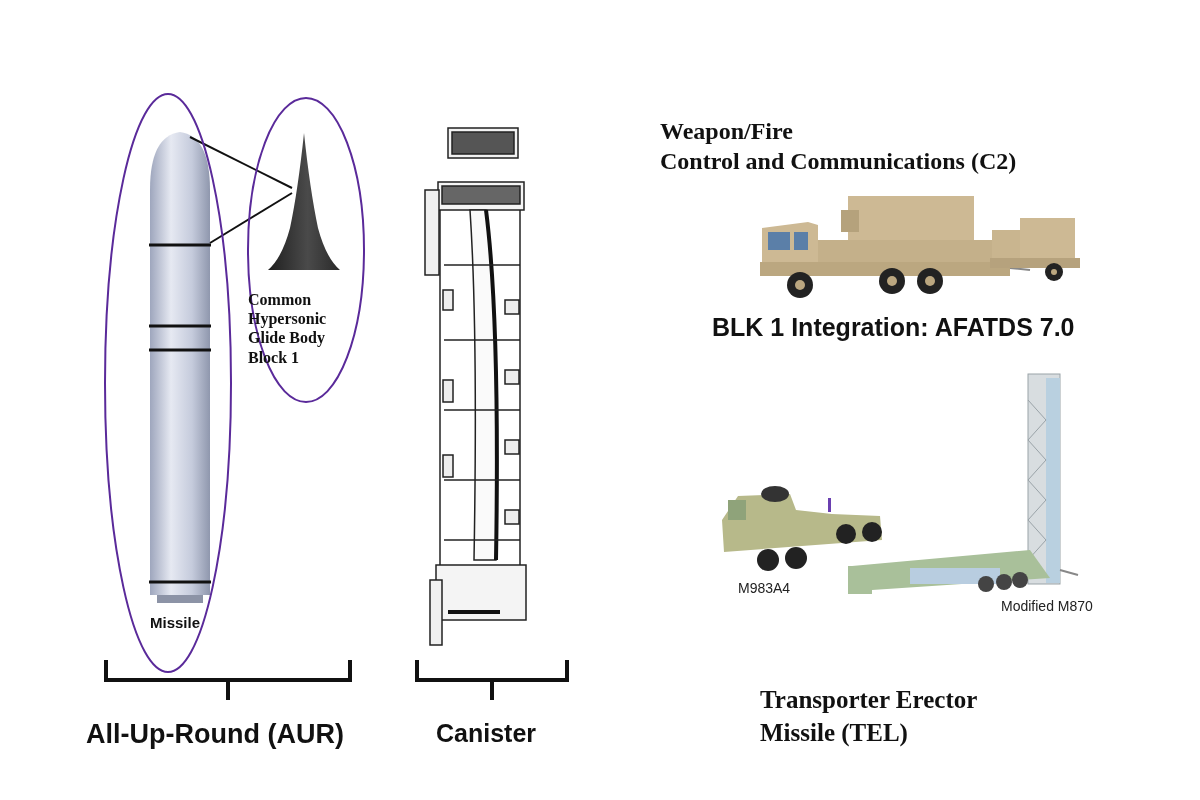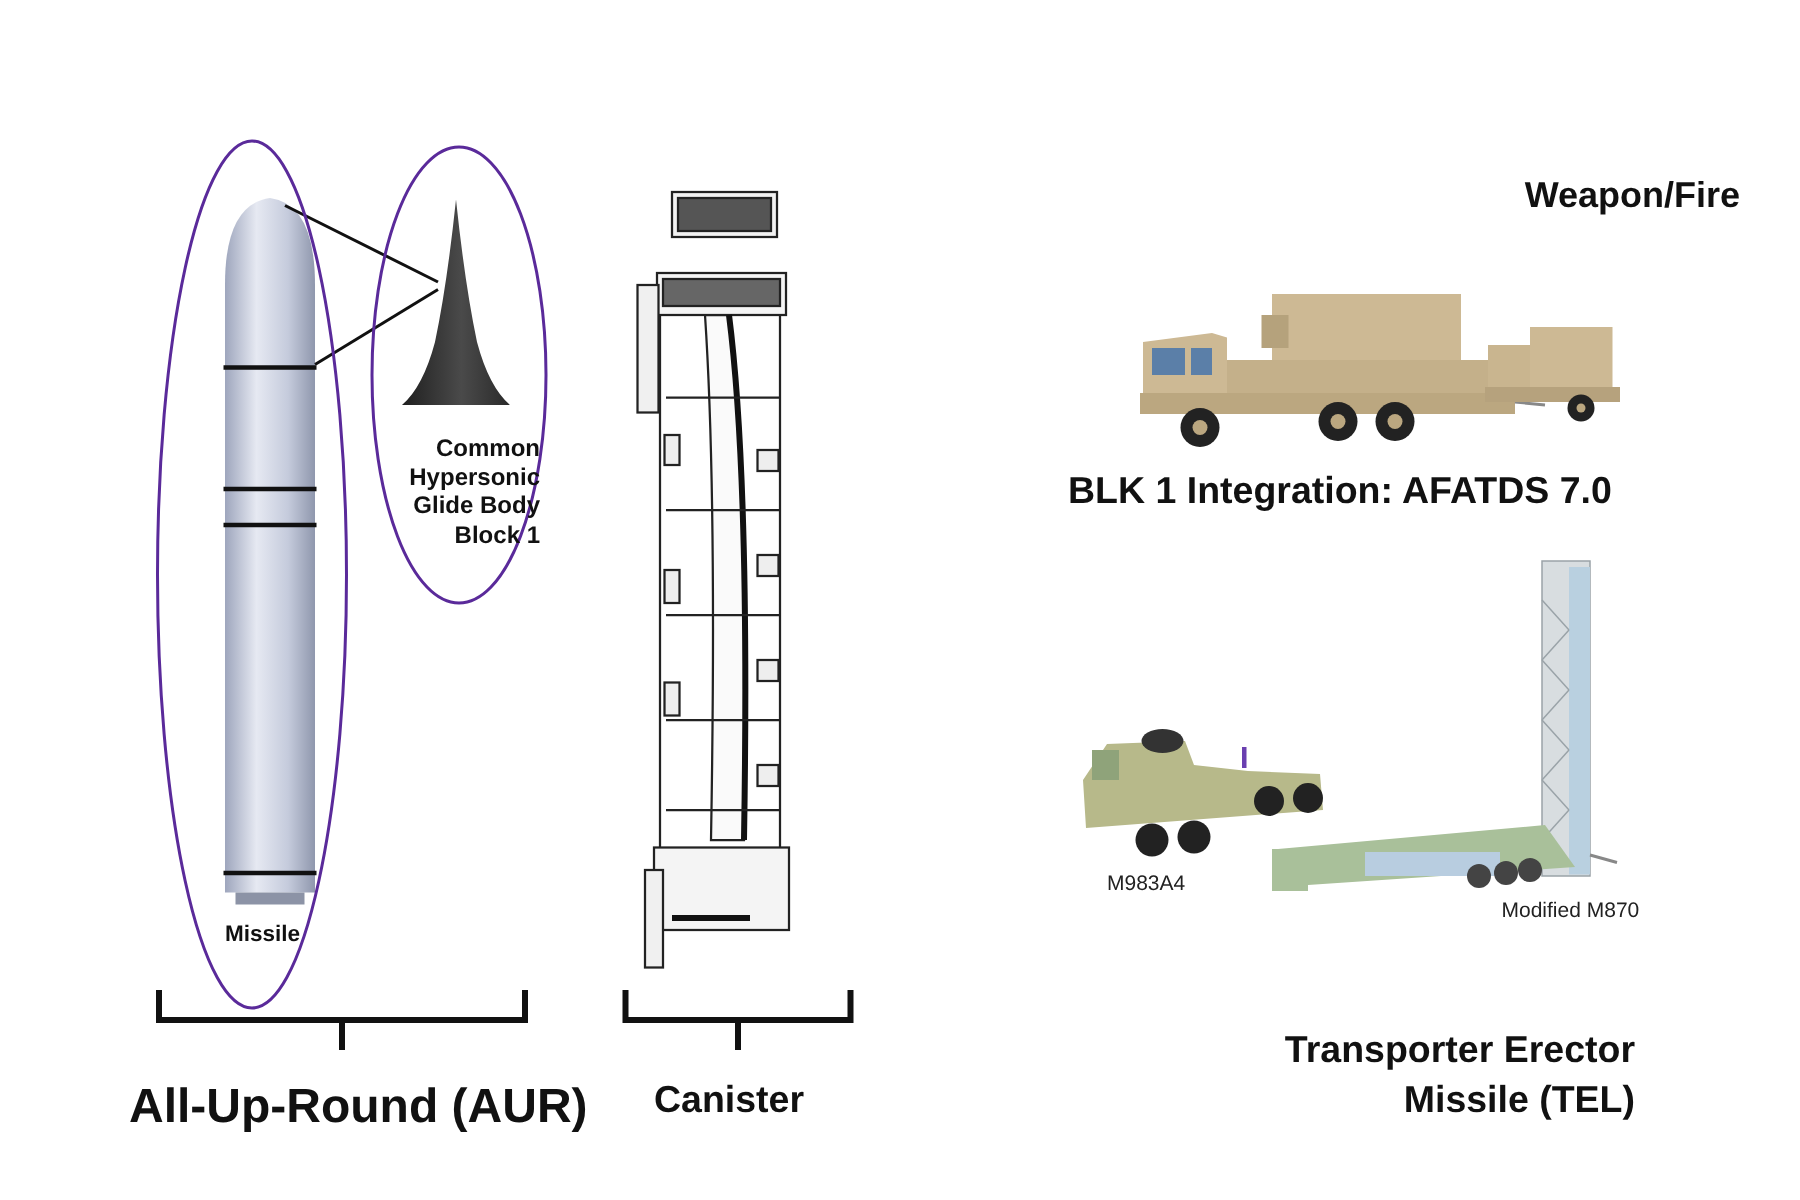"Weapon/Fire" .center { font-family: none -> Liberation Serif, serif; text-align: right -> left }
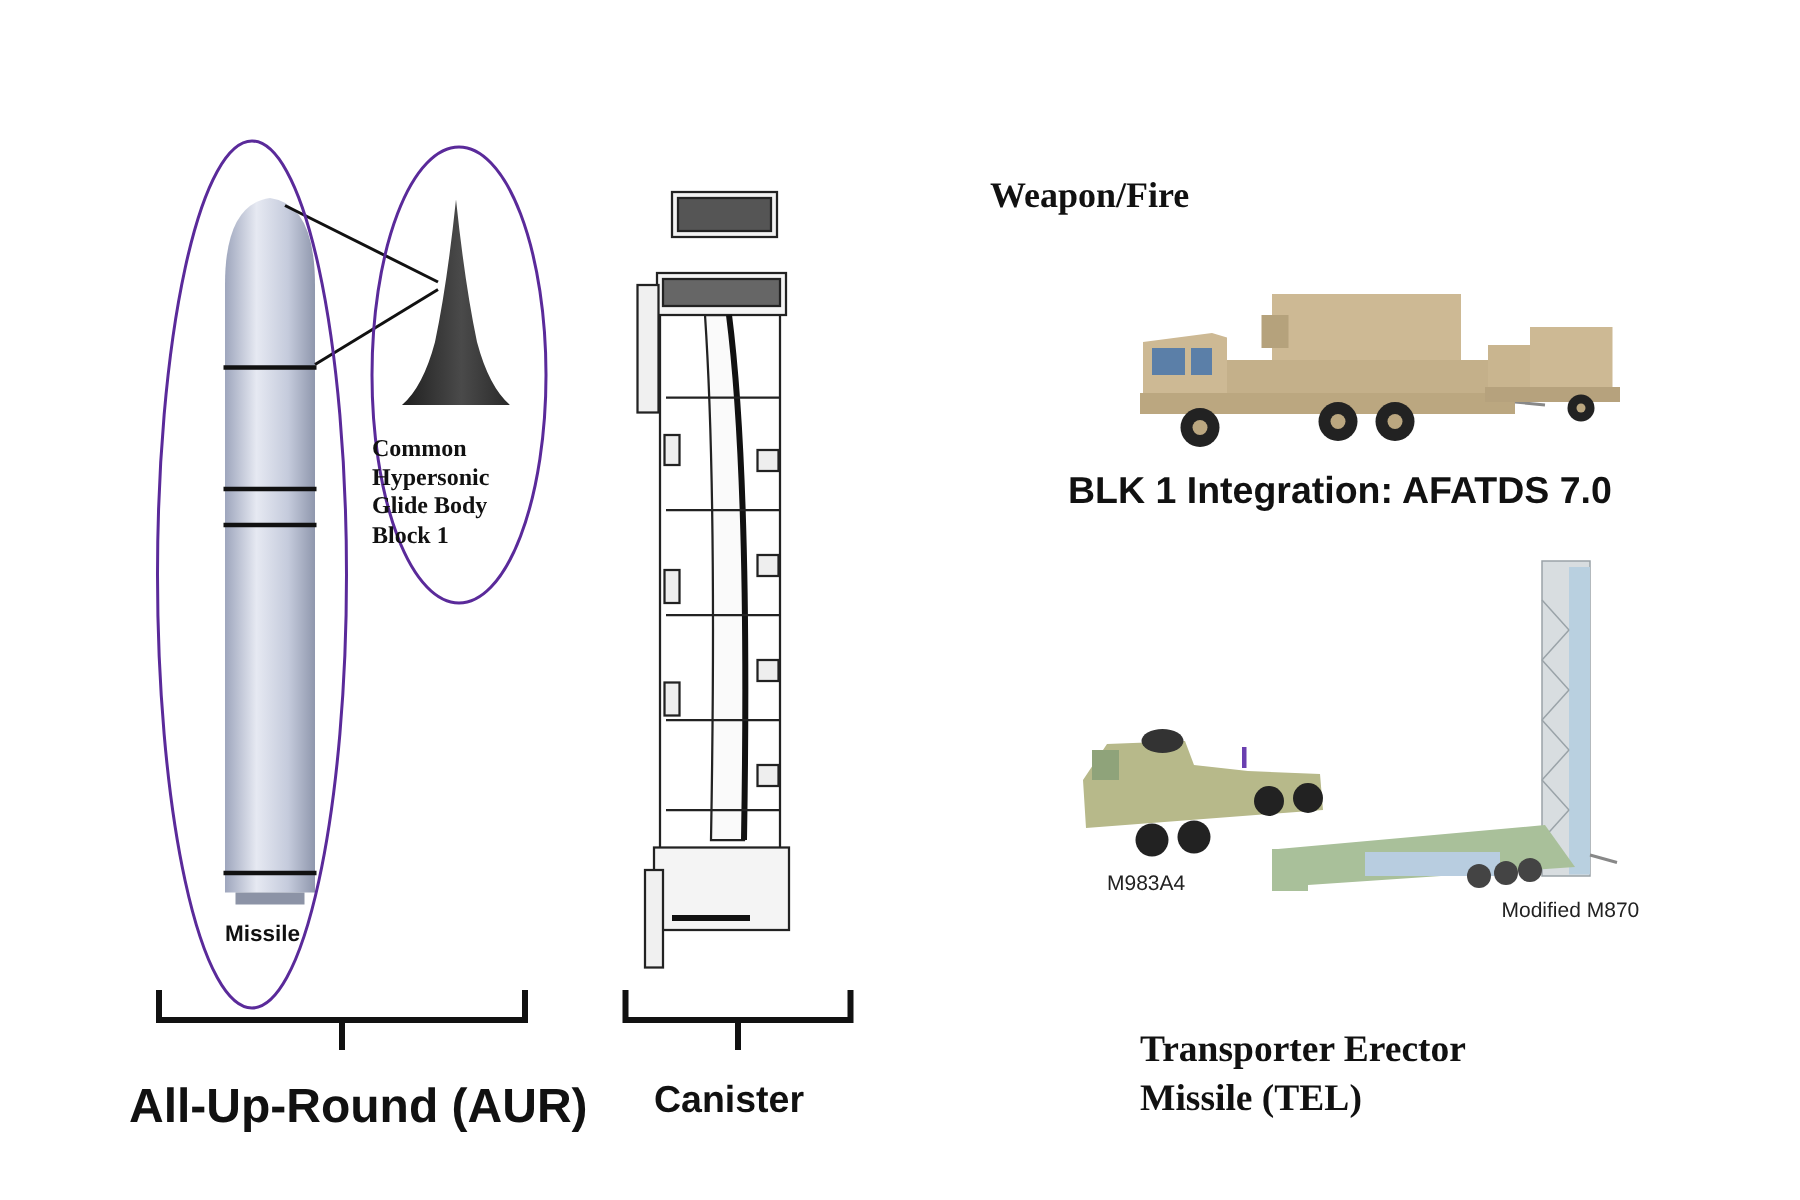"Control and Communications (C2)" div { html: none -> <div>Control and Communications (C2)</div> }
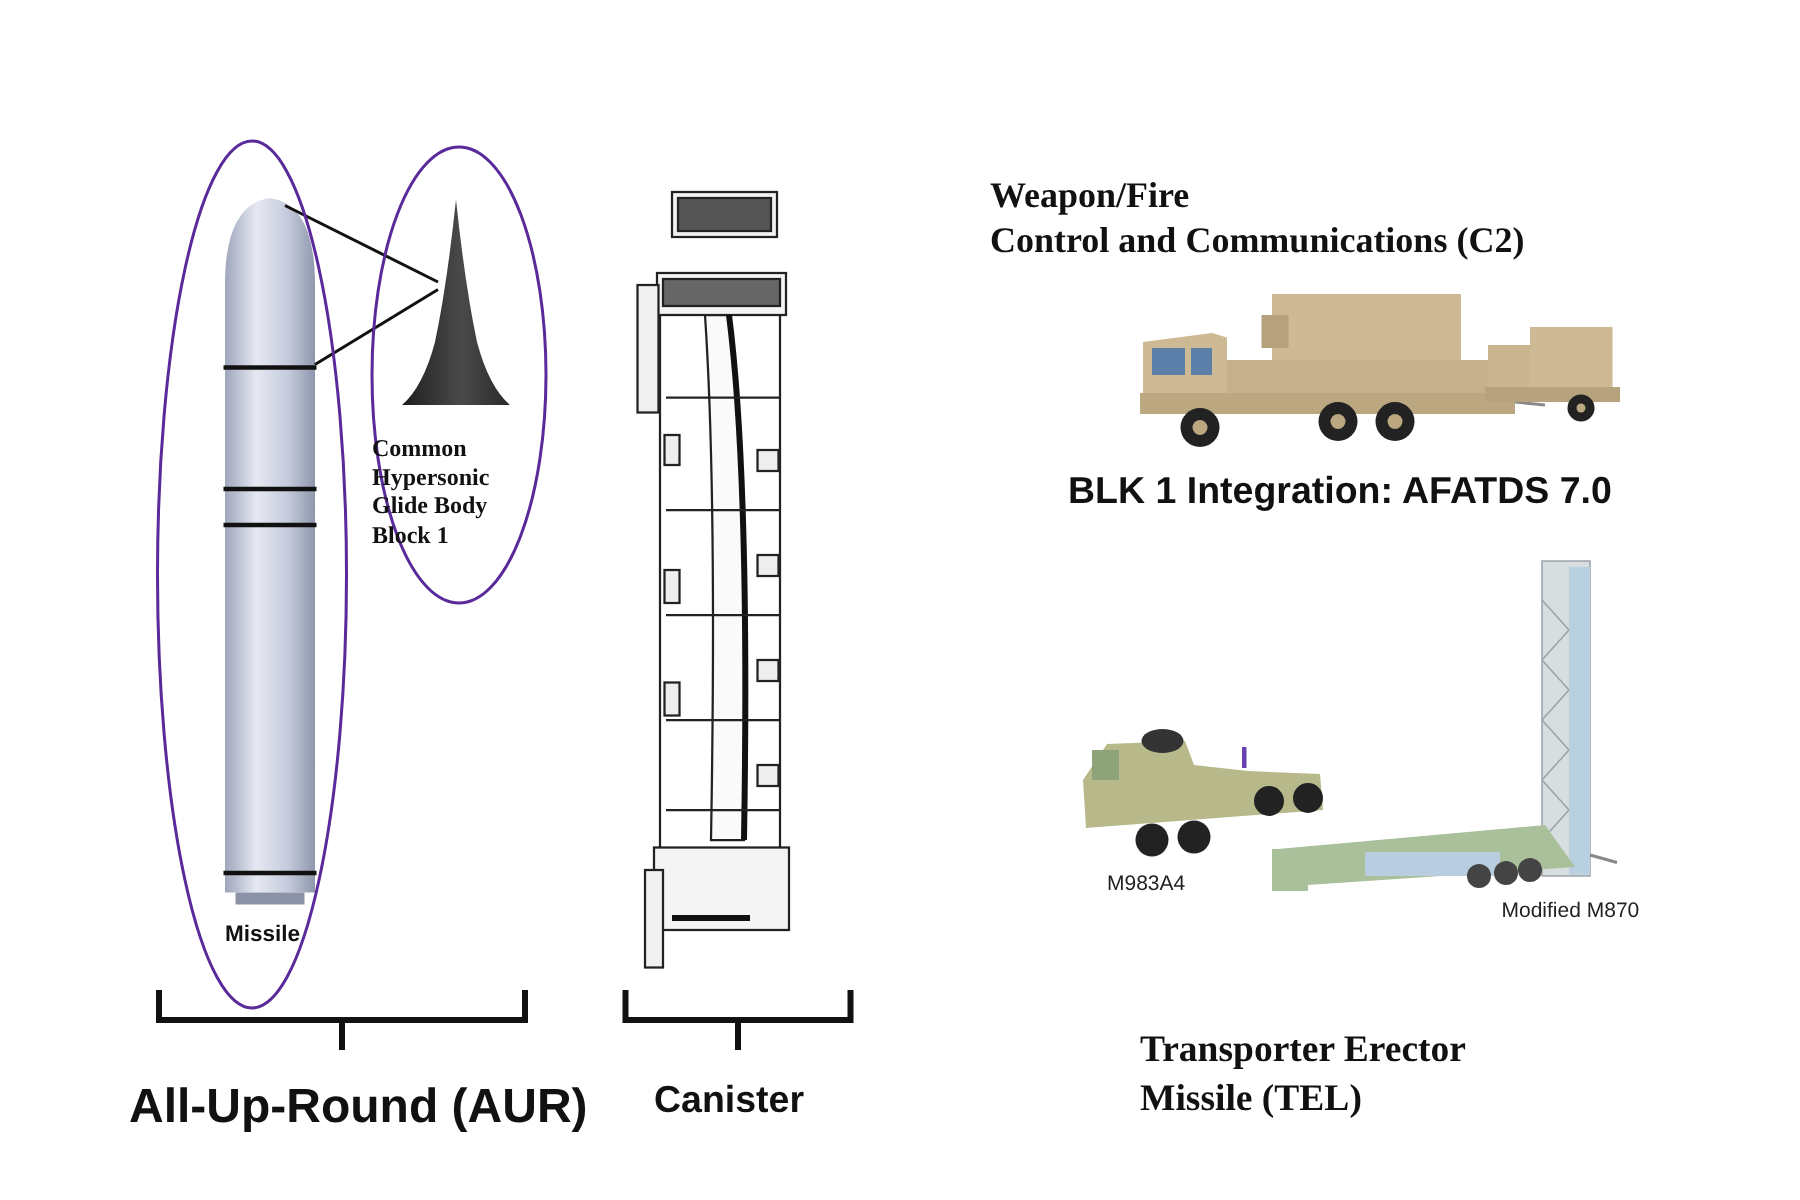"All-Up-Round (AUR)" div.lbl { font-size: 32px -> 27px }
